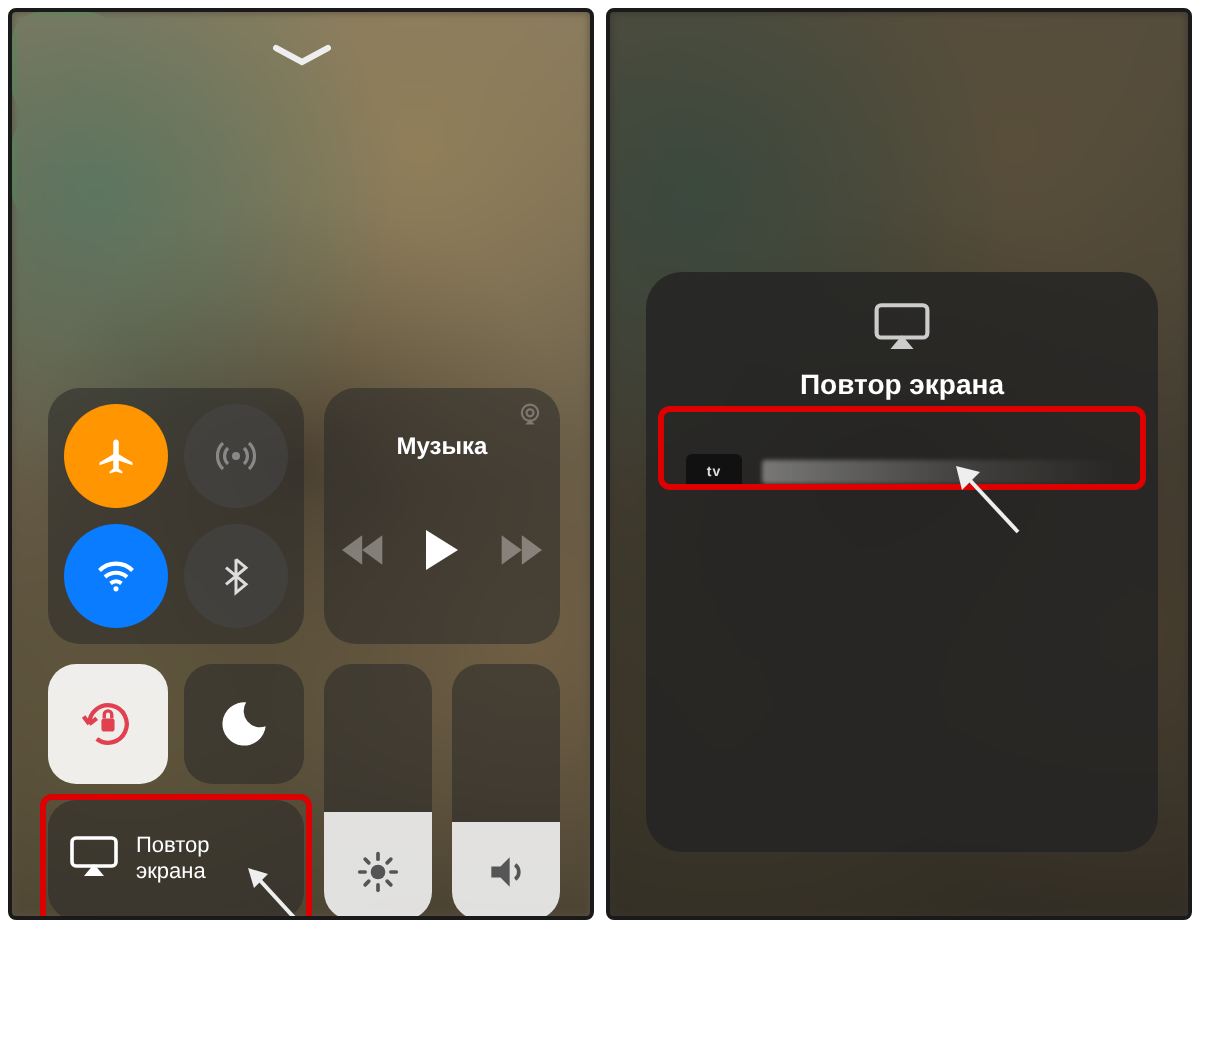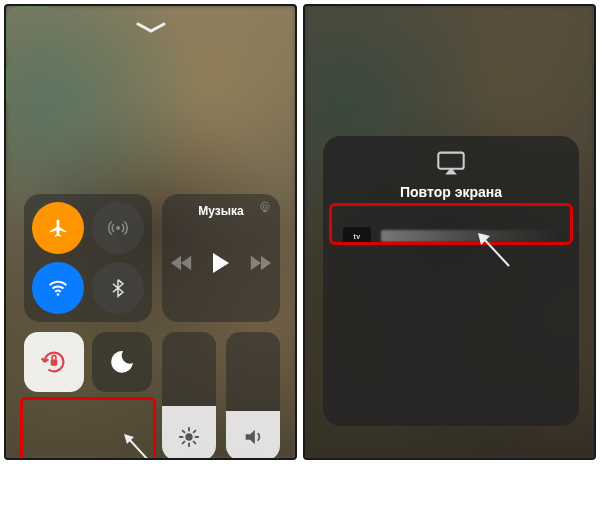"Музыка" .music-title { margin-top: 2px -> 14px }
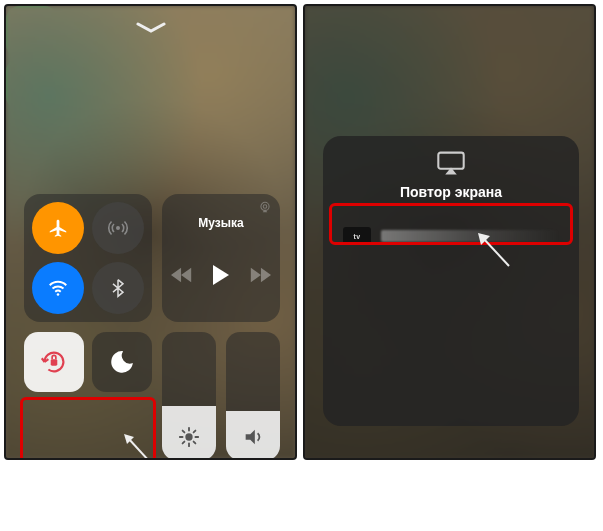"Повтор" div.tile { html: none -> <div> <span> <svg> <rect></rect> <path></path> </svg> </span> <span>Повтор экрана</span> </div> }
